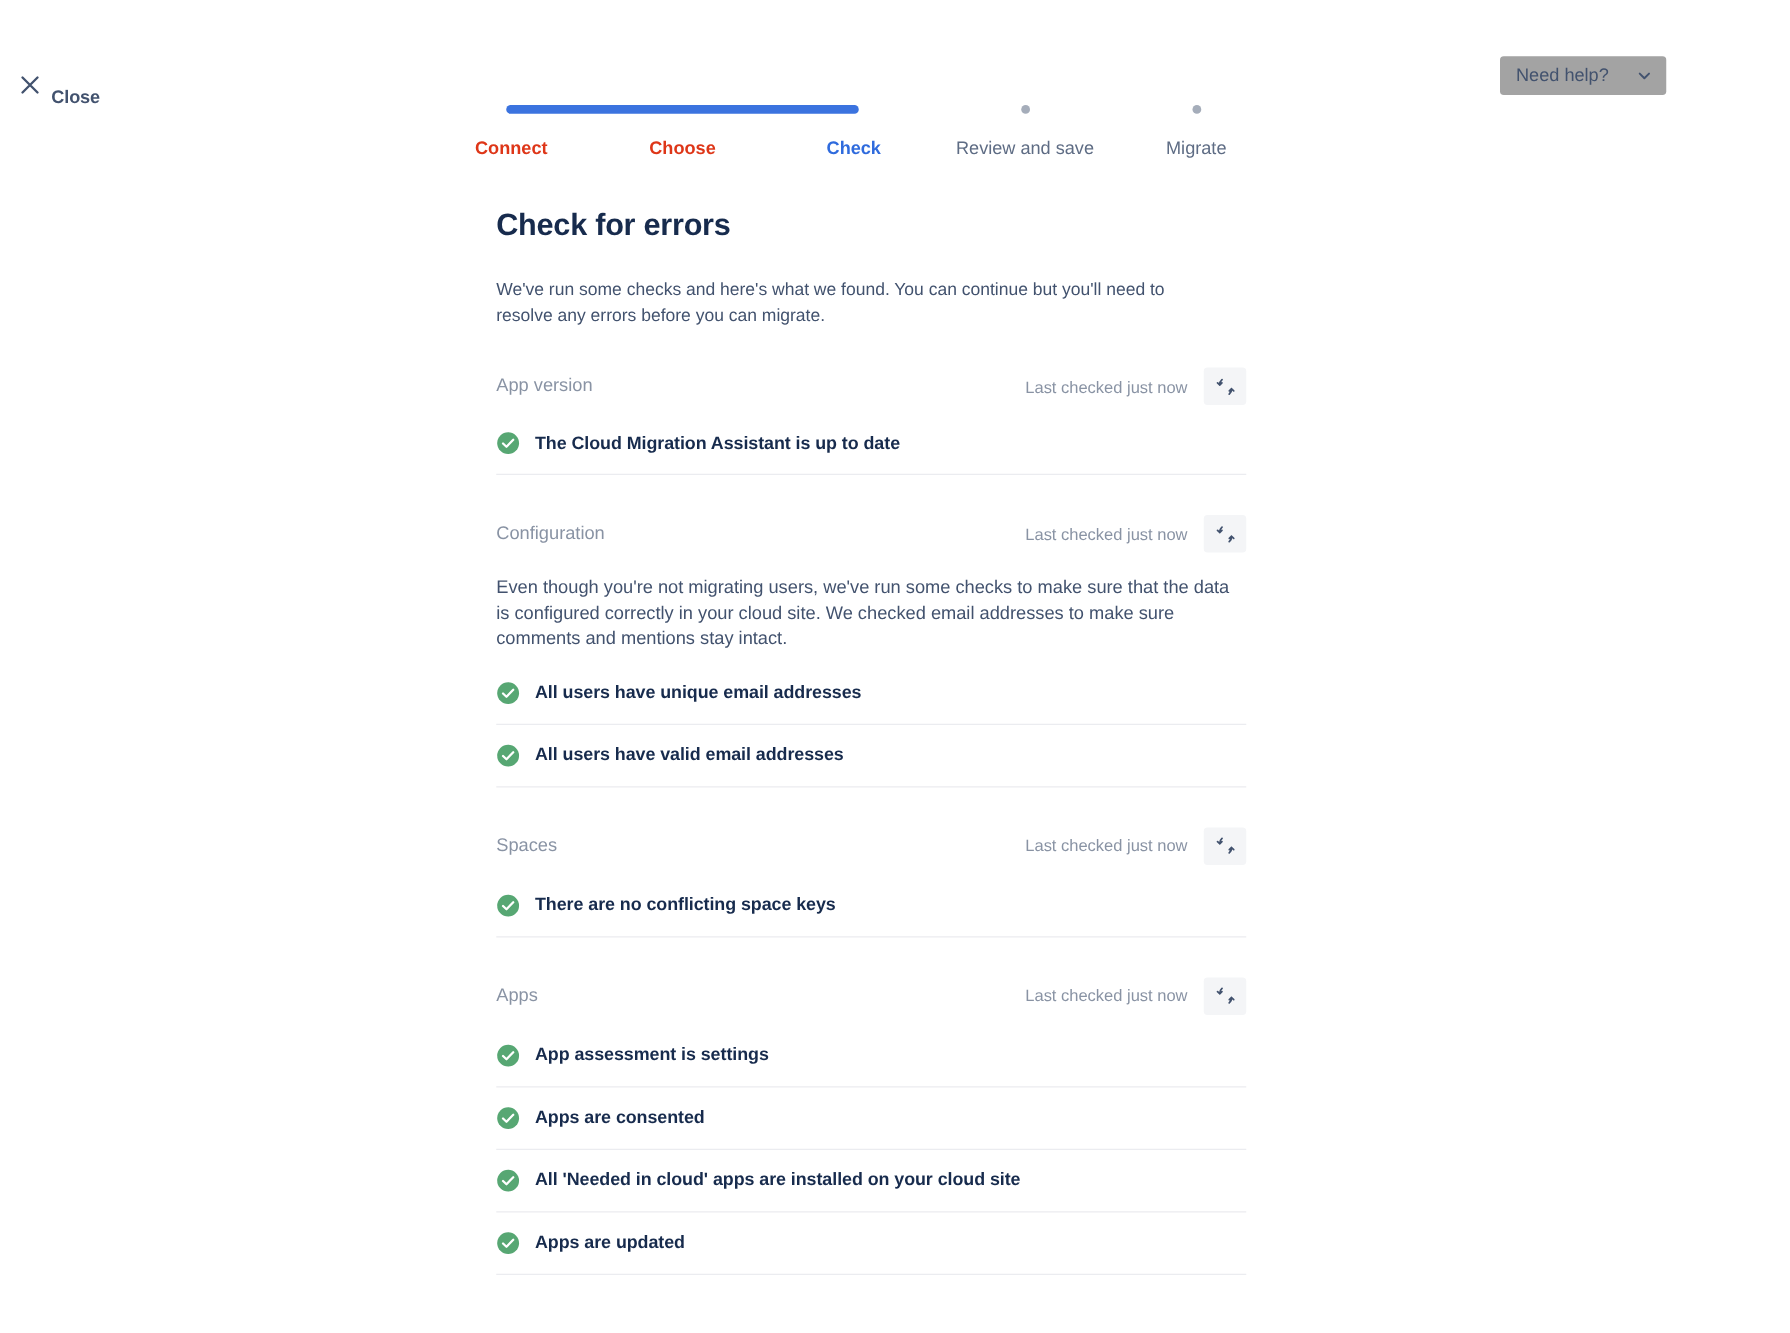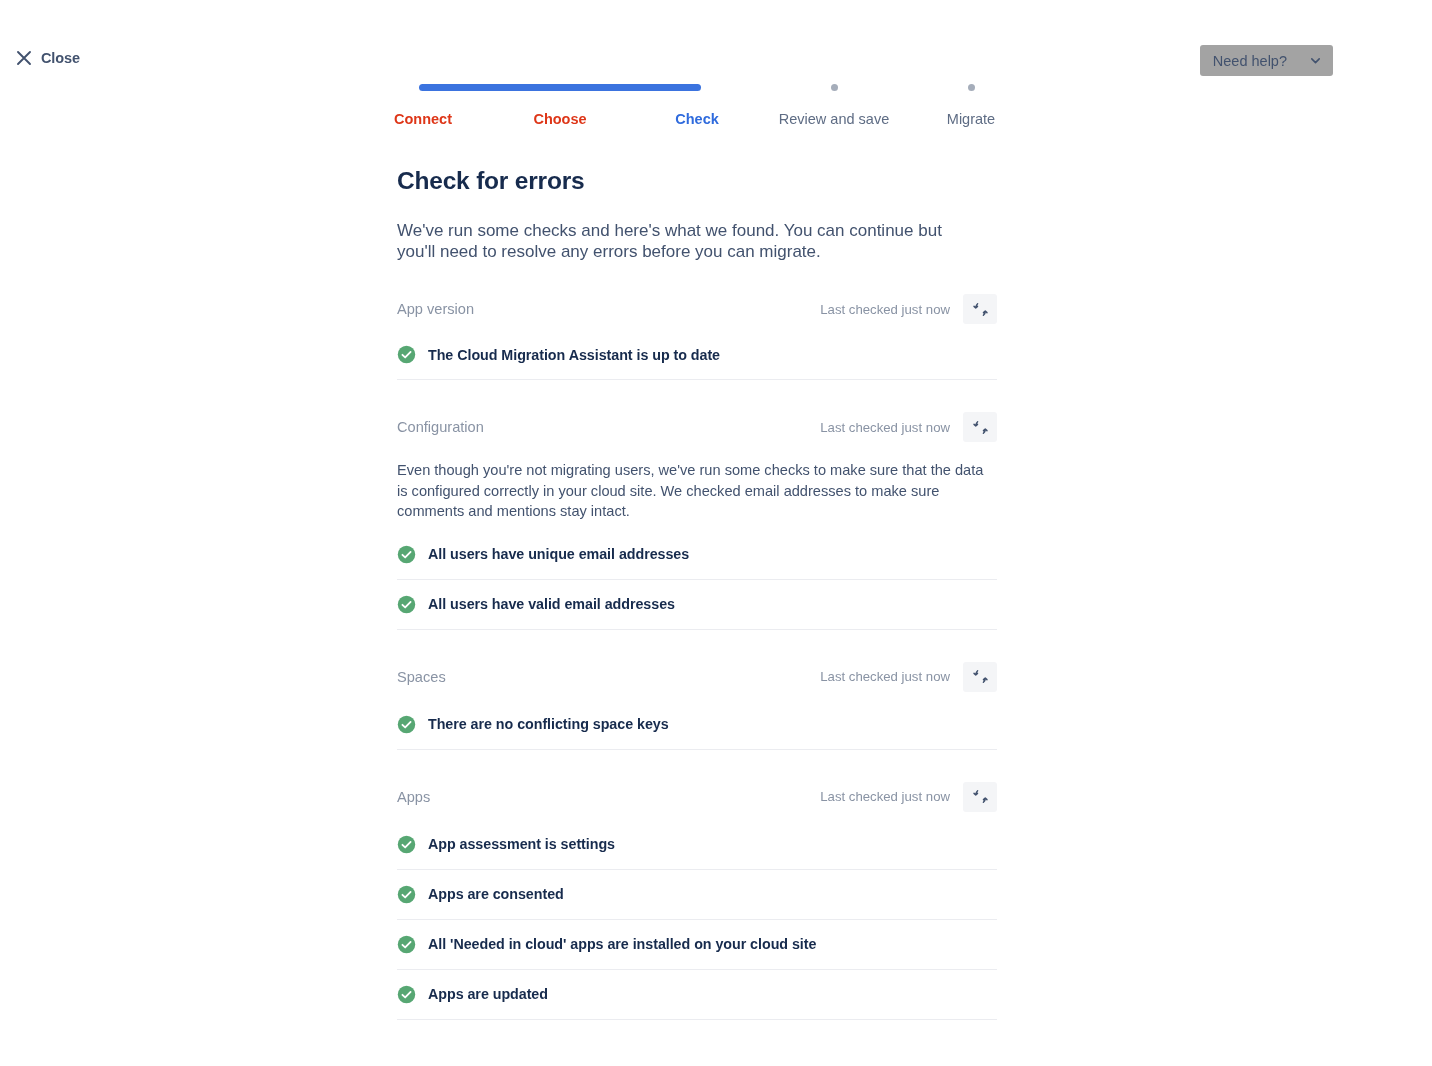"Close" .close-label { margin-top: none -> 20px }
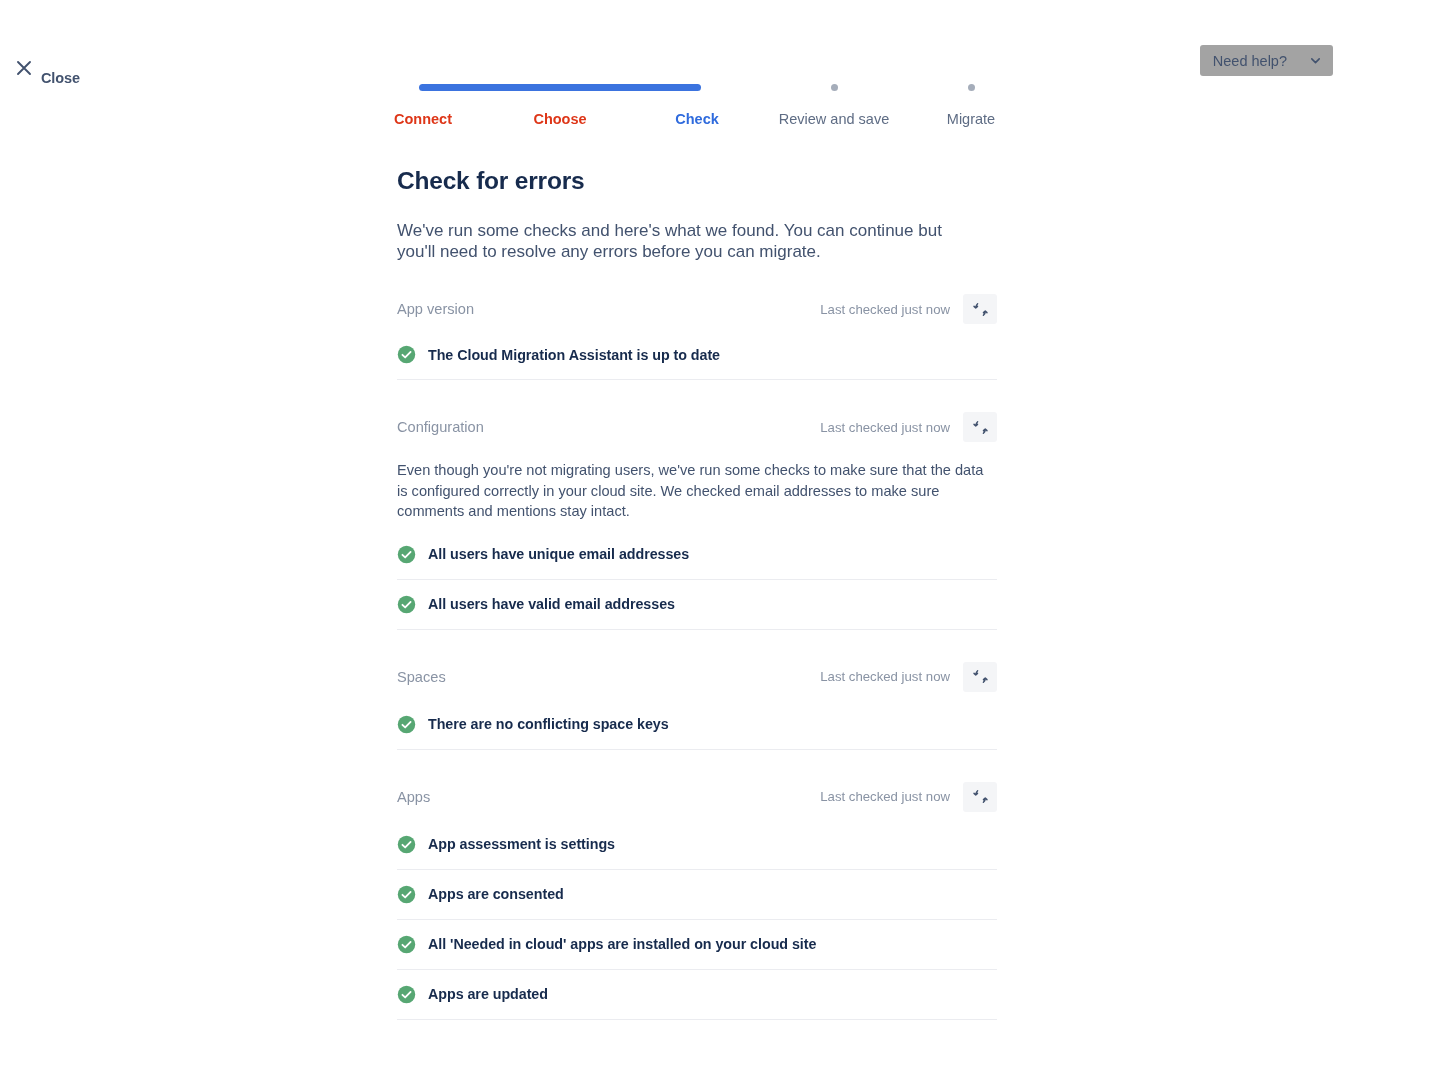"Connect" .stepper { left: 397px -> 383px }
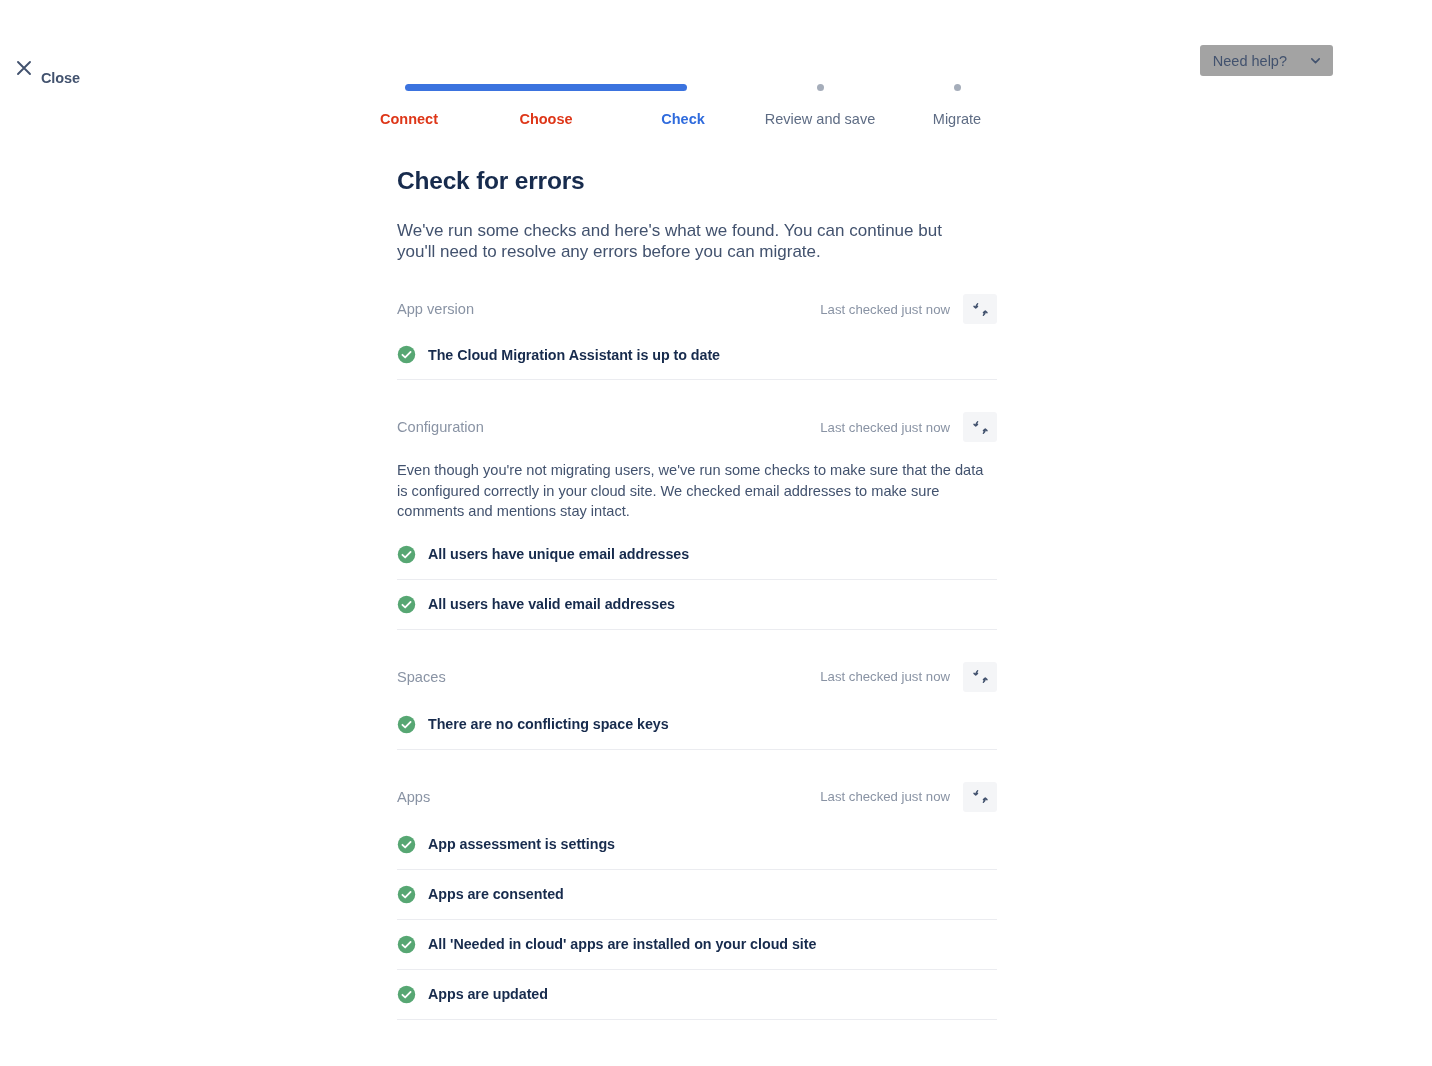"We've run some checks and" .page-desc { font-size: 17px -> 14px }
